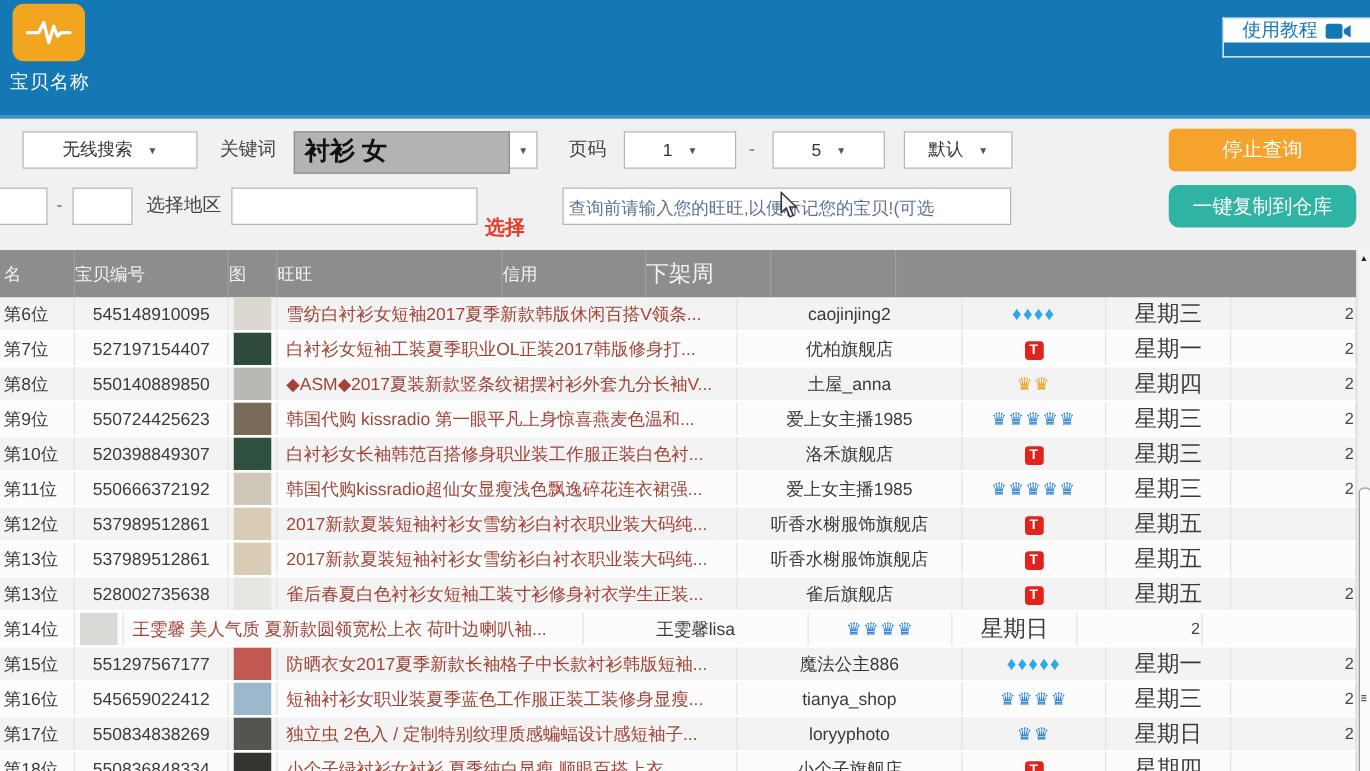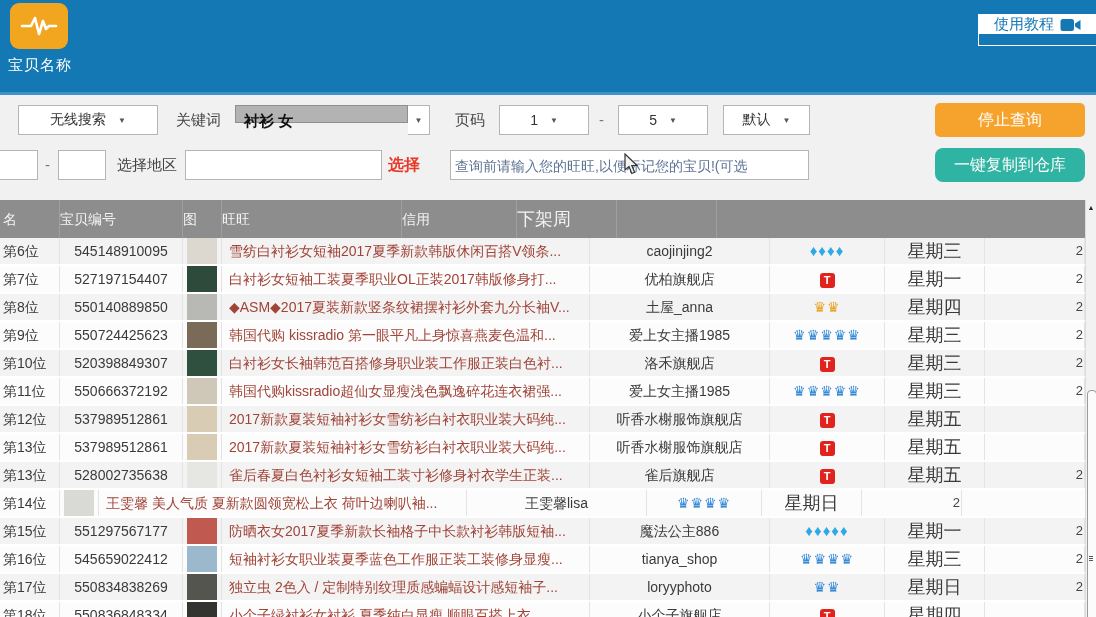"衬衫 女" .kw-field { font-size: 15px -> 20px; height: 18px -> 34px }
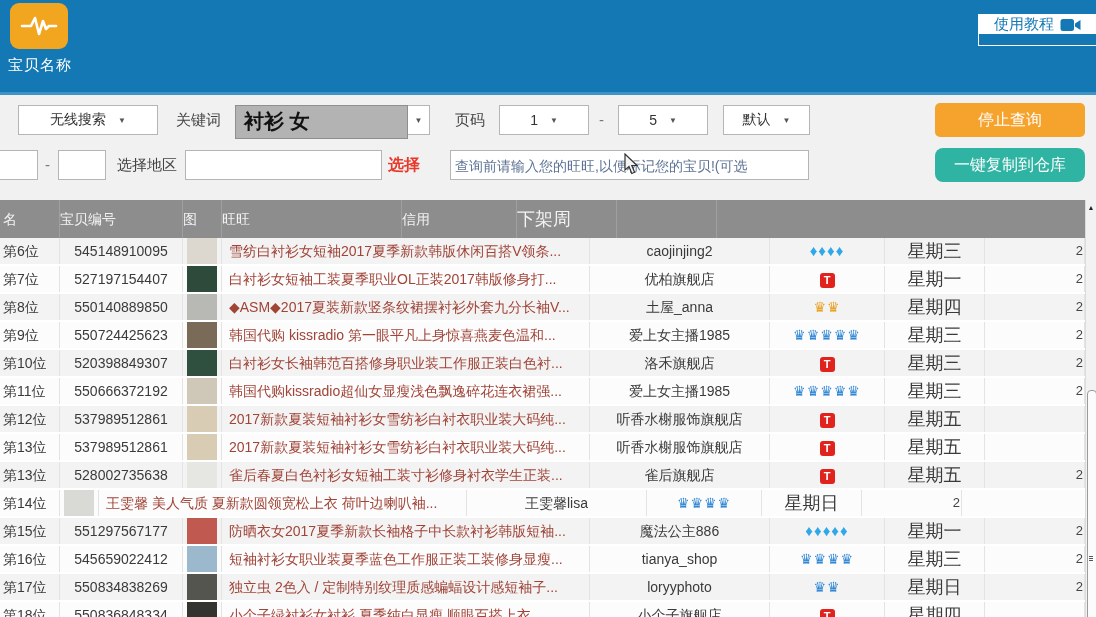"选择" div.ctl { top: 54px -> 72px }
